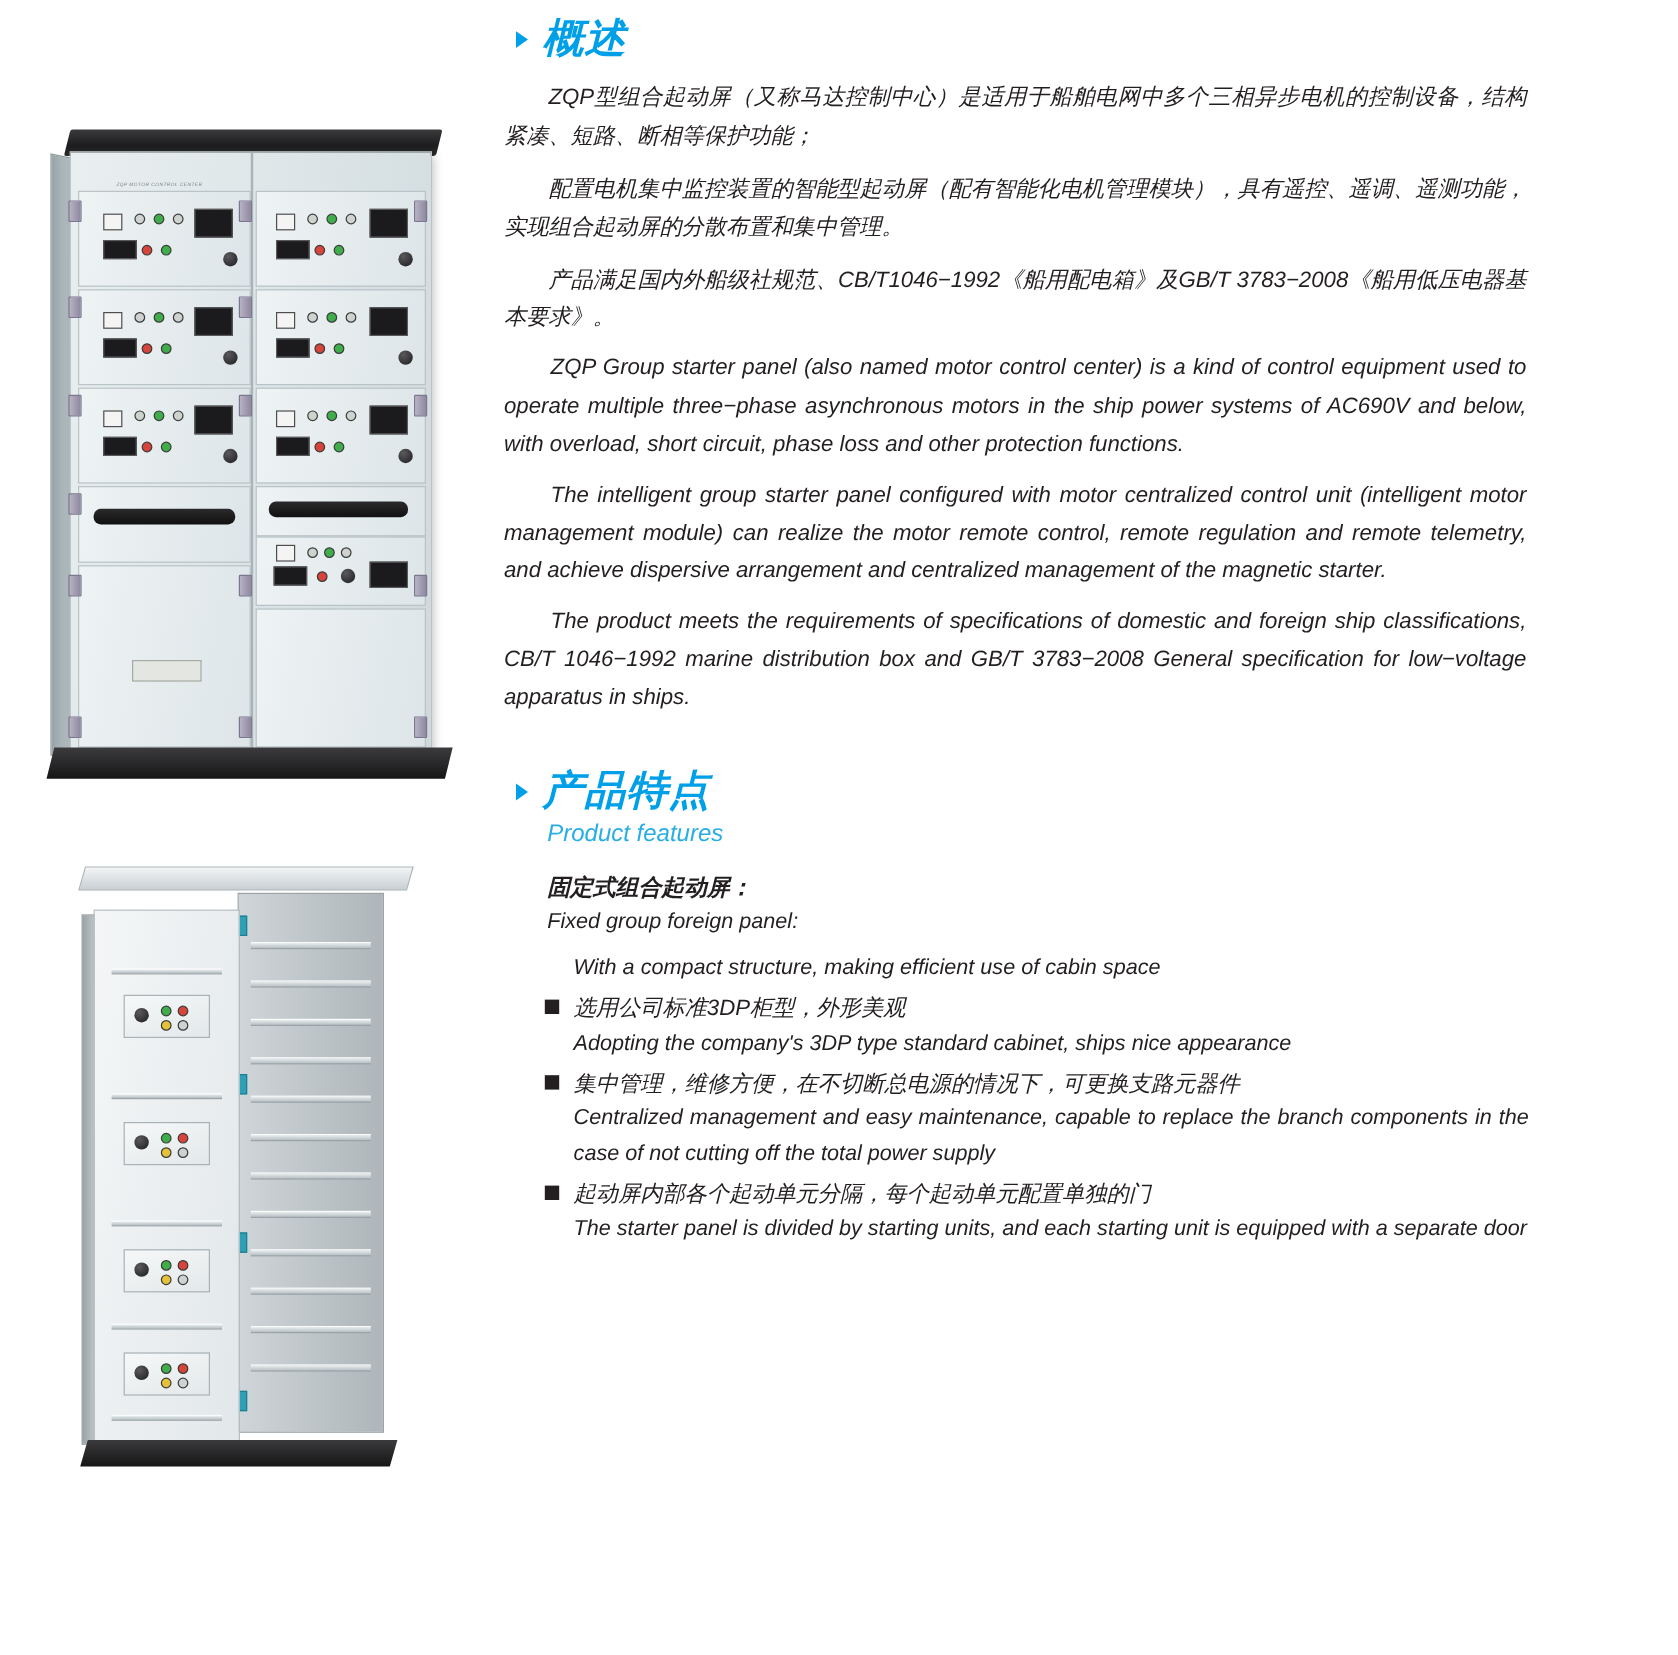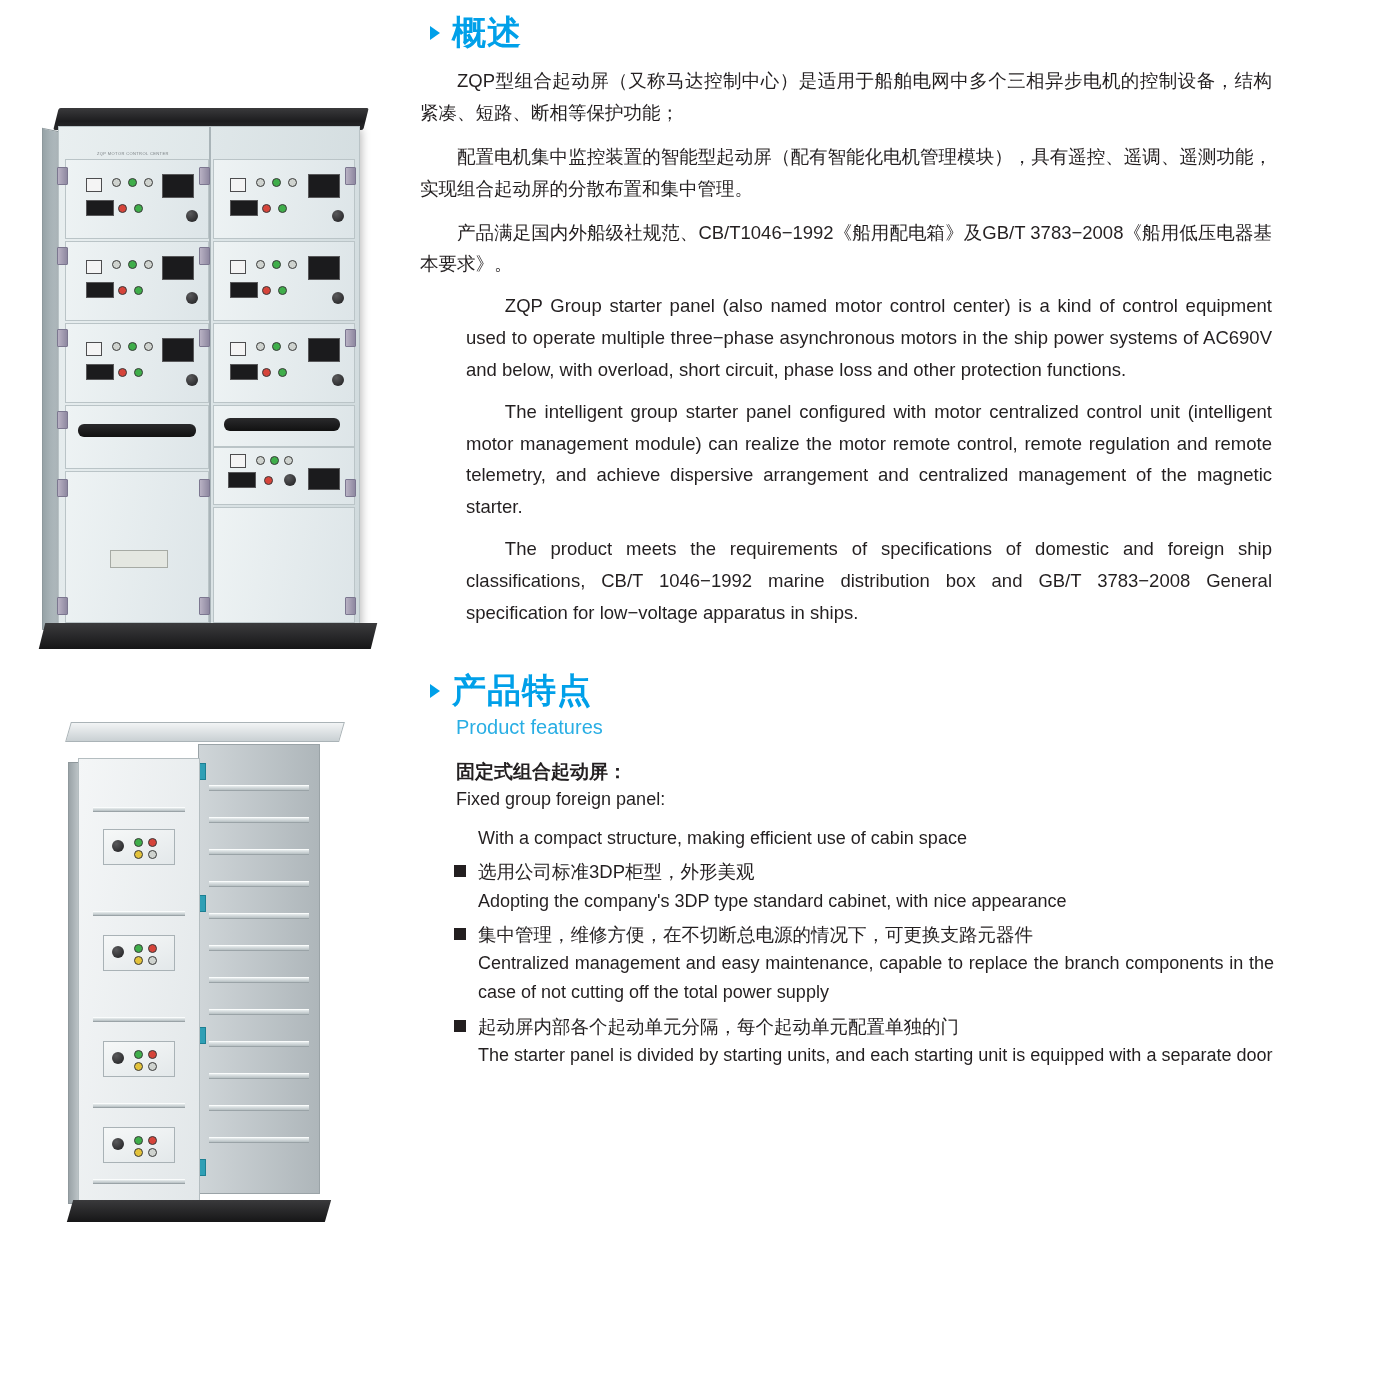"概述" .page { font-style: none -> italic }
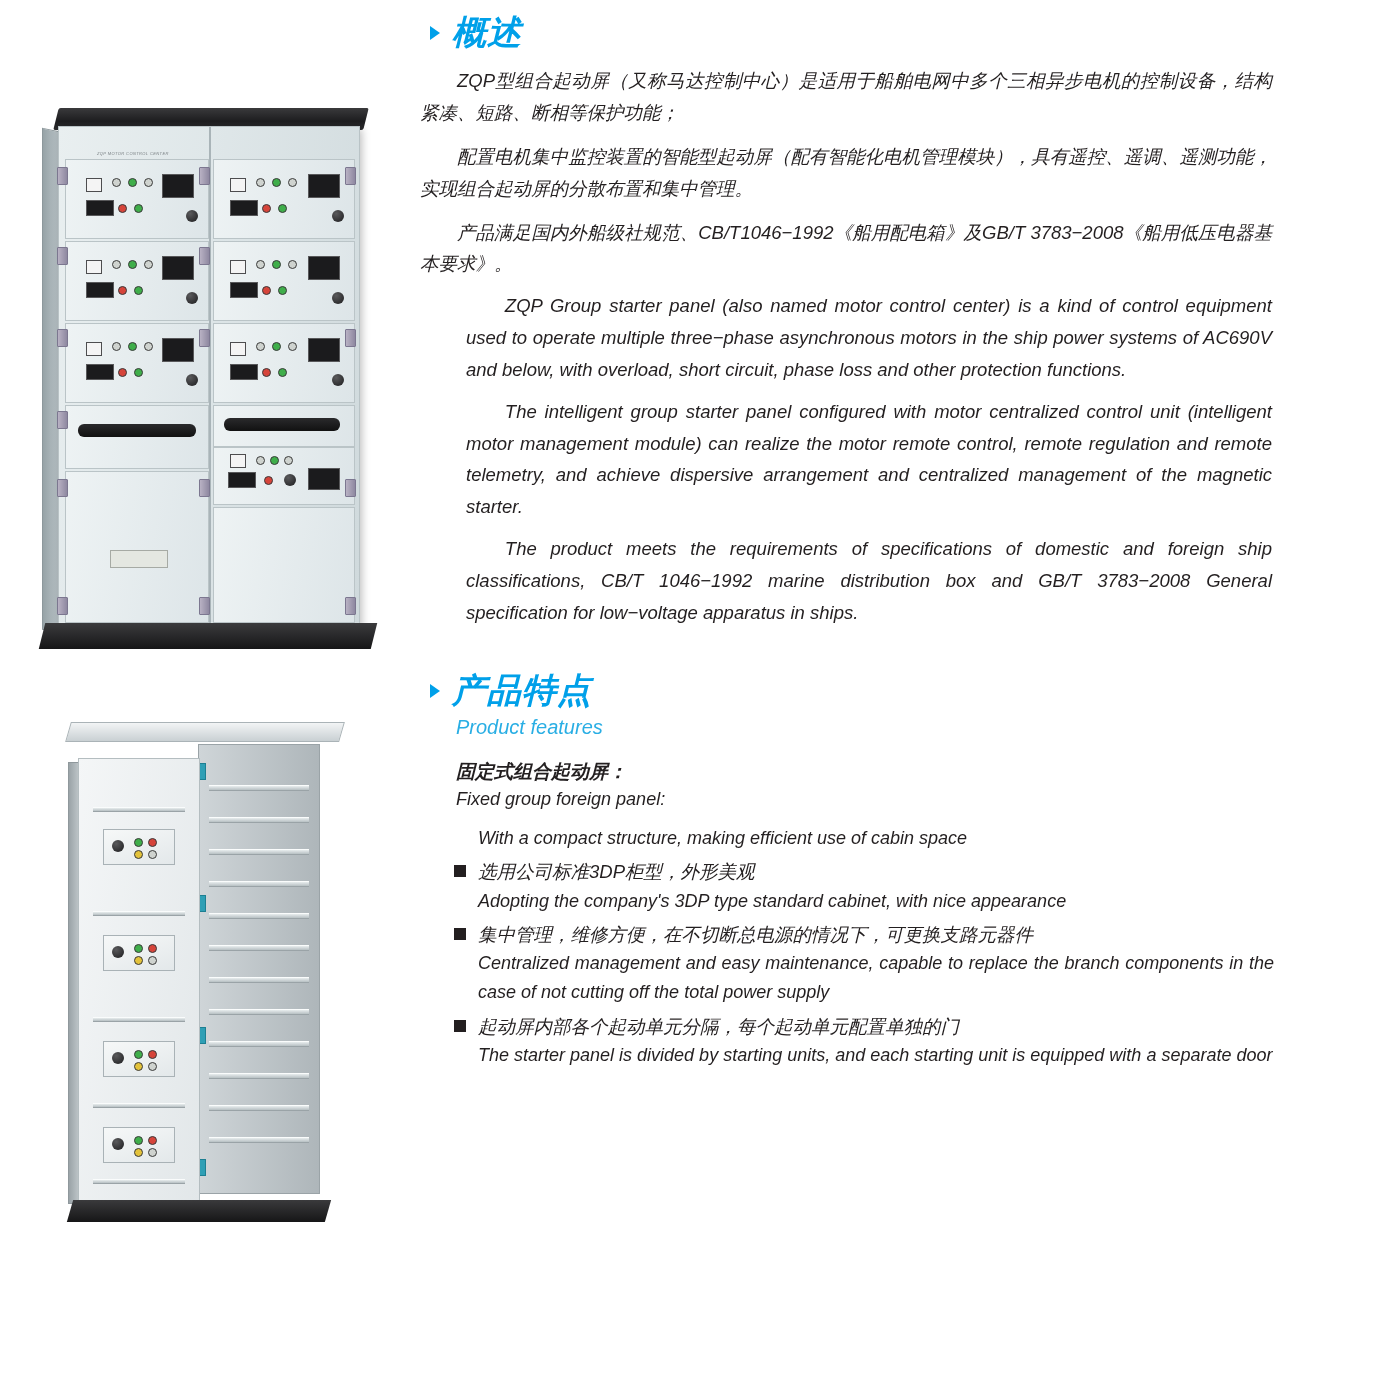"ZQP Group starter panel (also" .block-en { margin-left: 46px -> none }
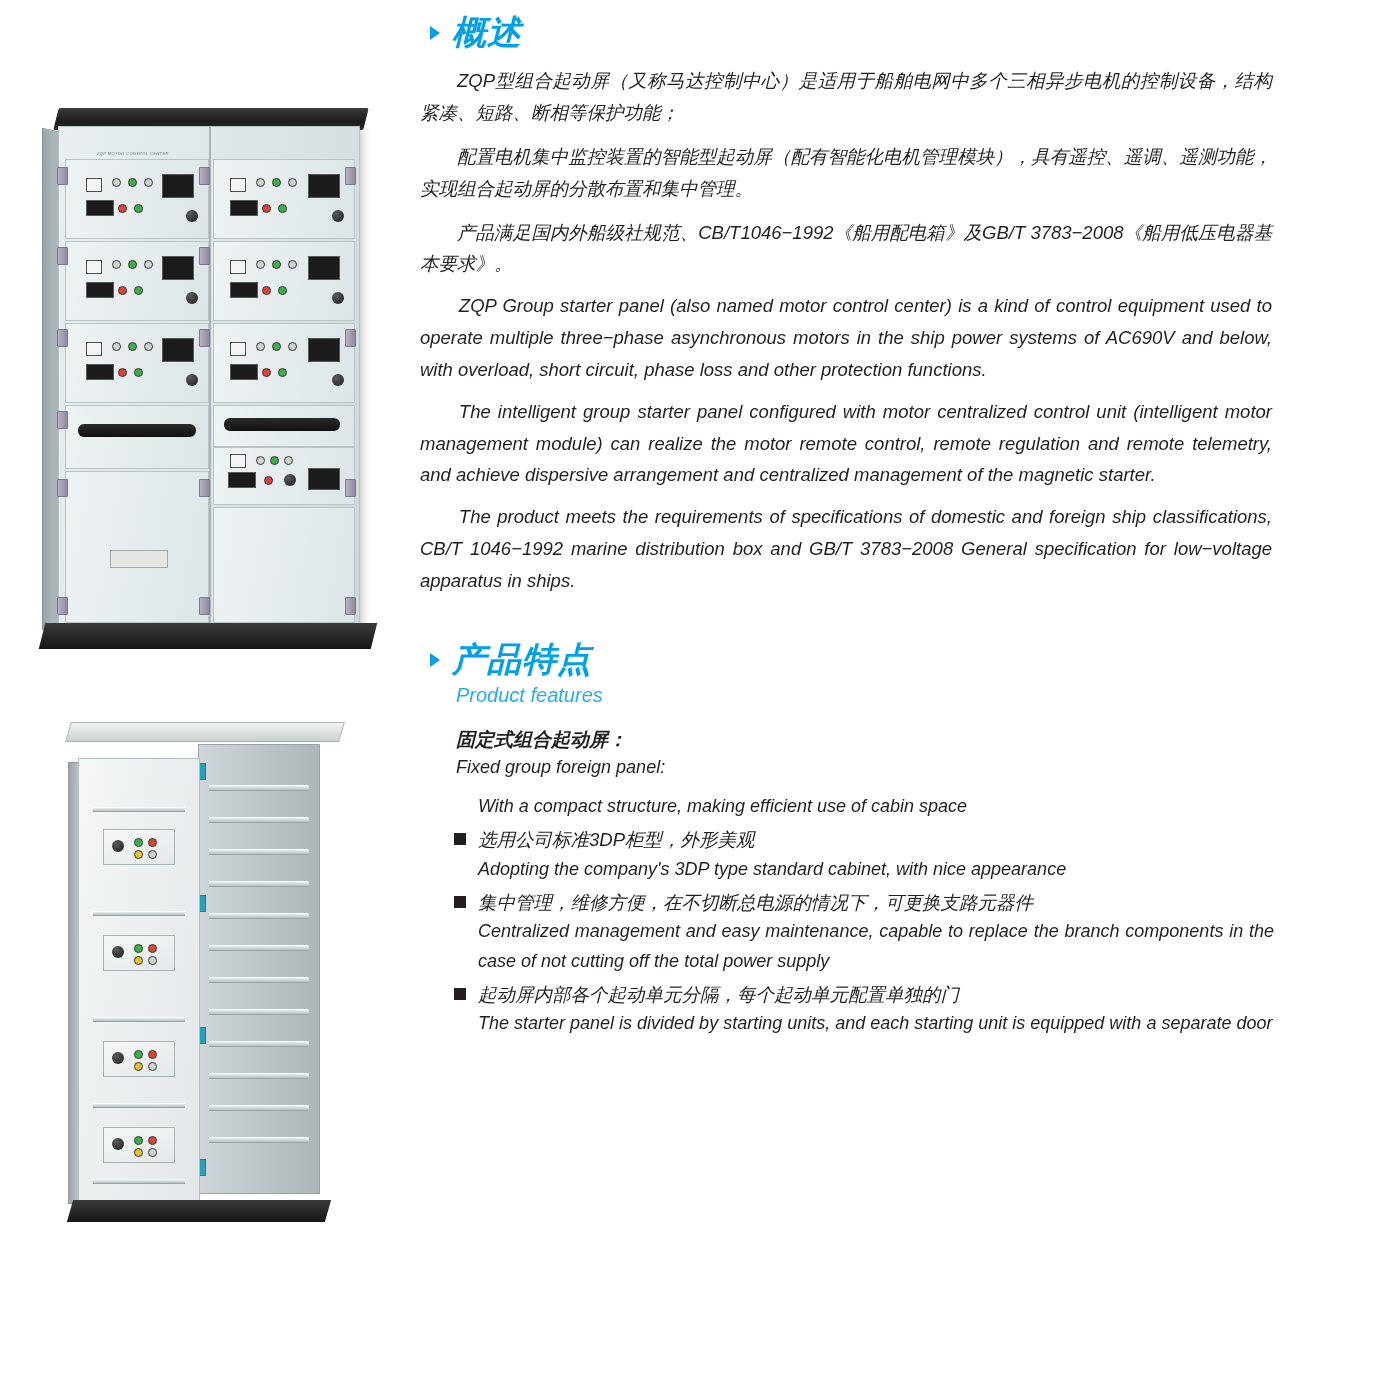"Adopting the company's 3DP type" div.feat-en { text: with -> ships }
